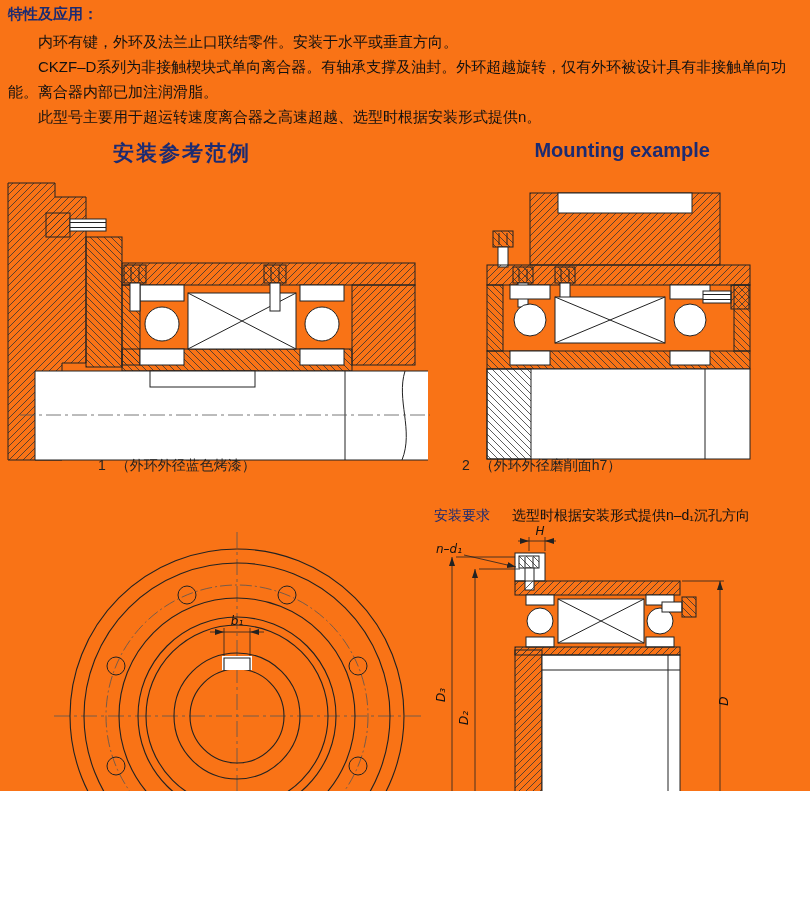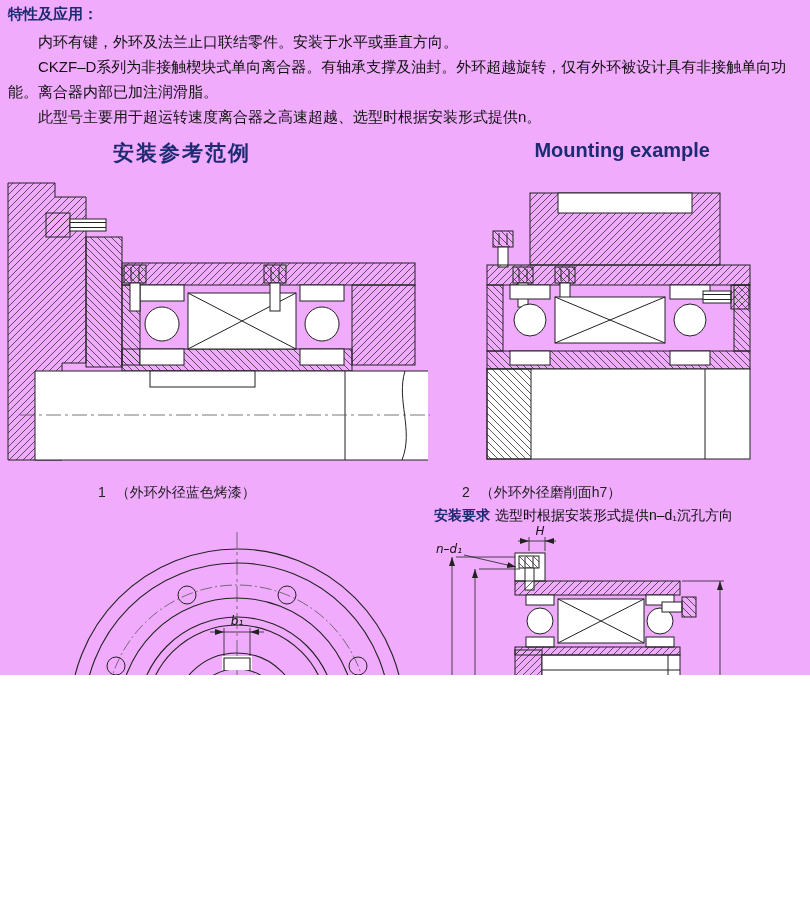"特性及应用：" .page { background: #f0abfc -> #f97316; height: 675px -> 791px }
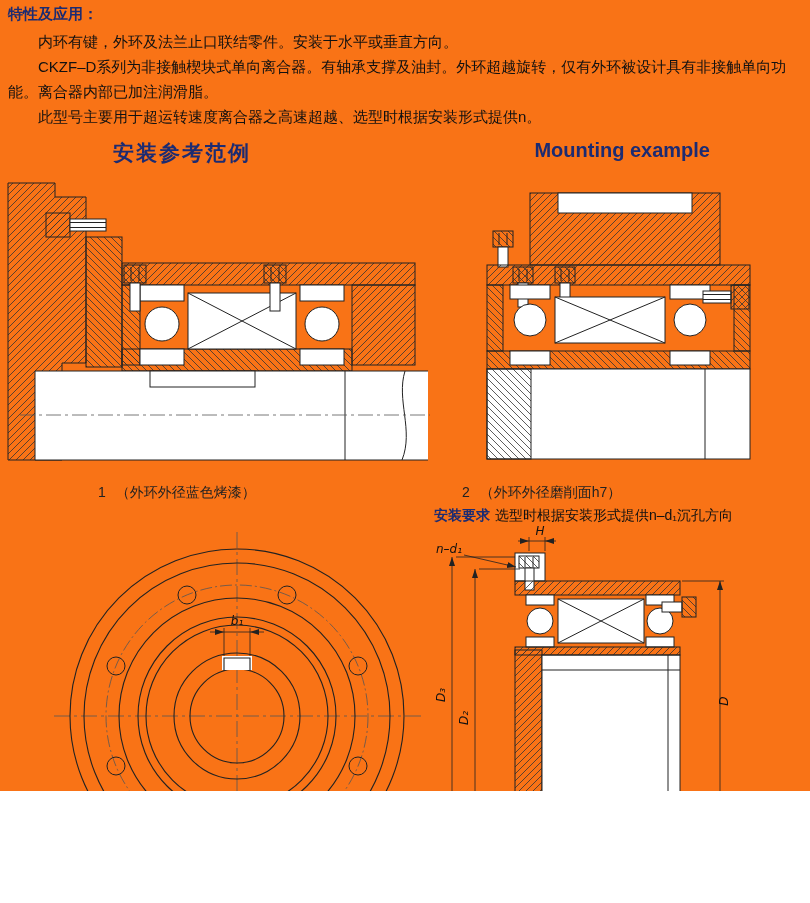"1 （外环外径蓝色烤漆）" .caption { top: 484px -> 457px }
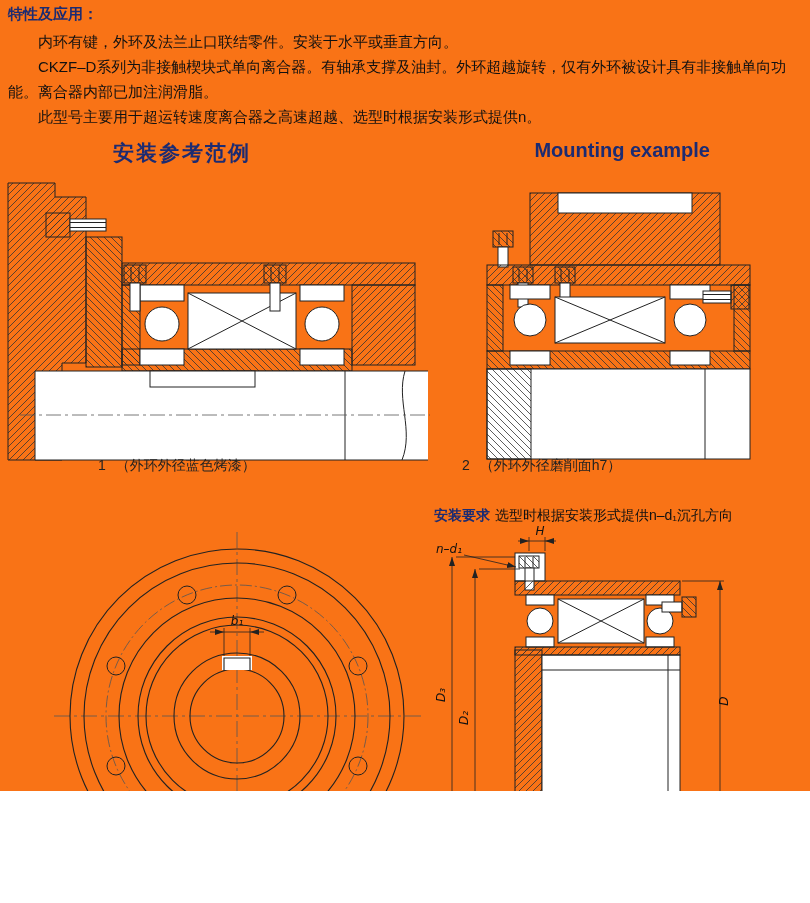"安装要求" .note-label { font-weight: bold -> normal; margin-right: 5px -> 22px }
